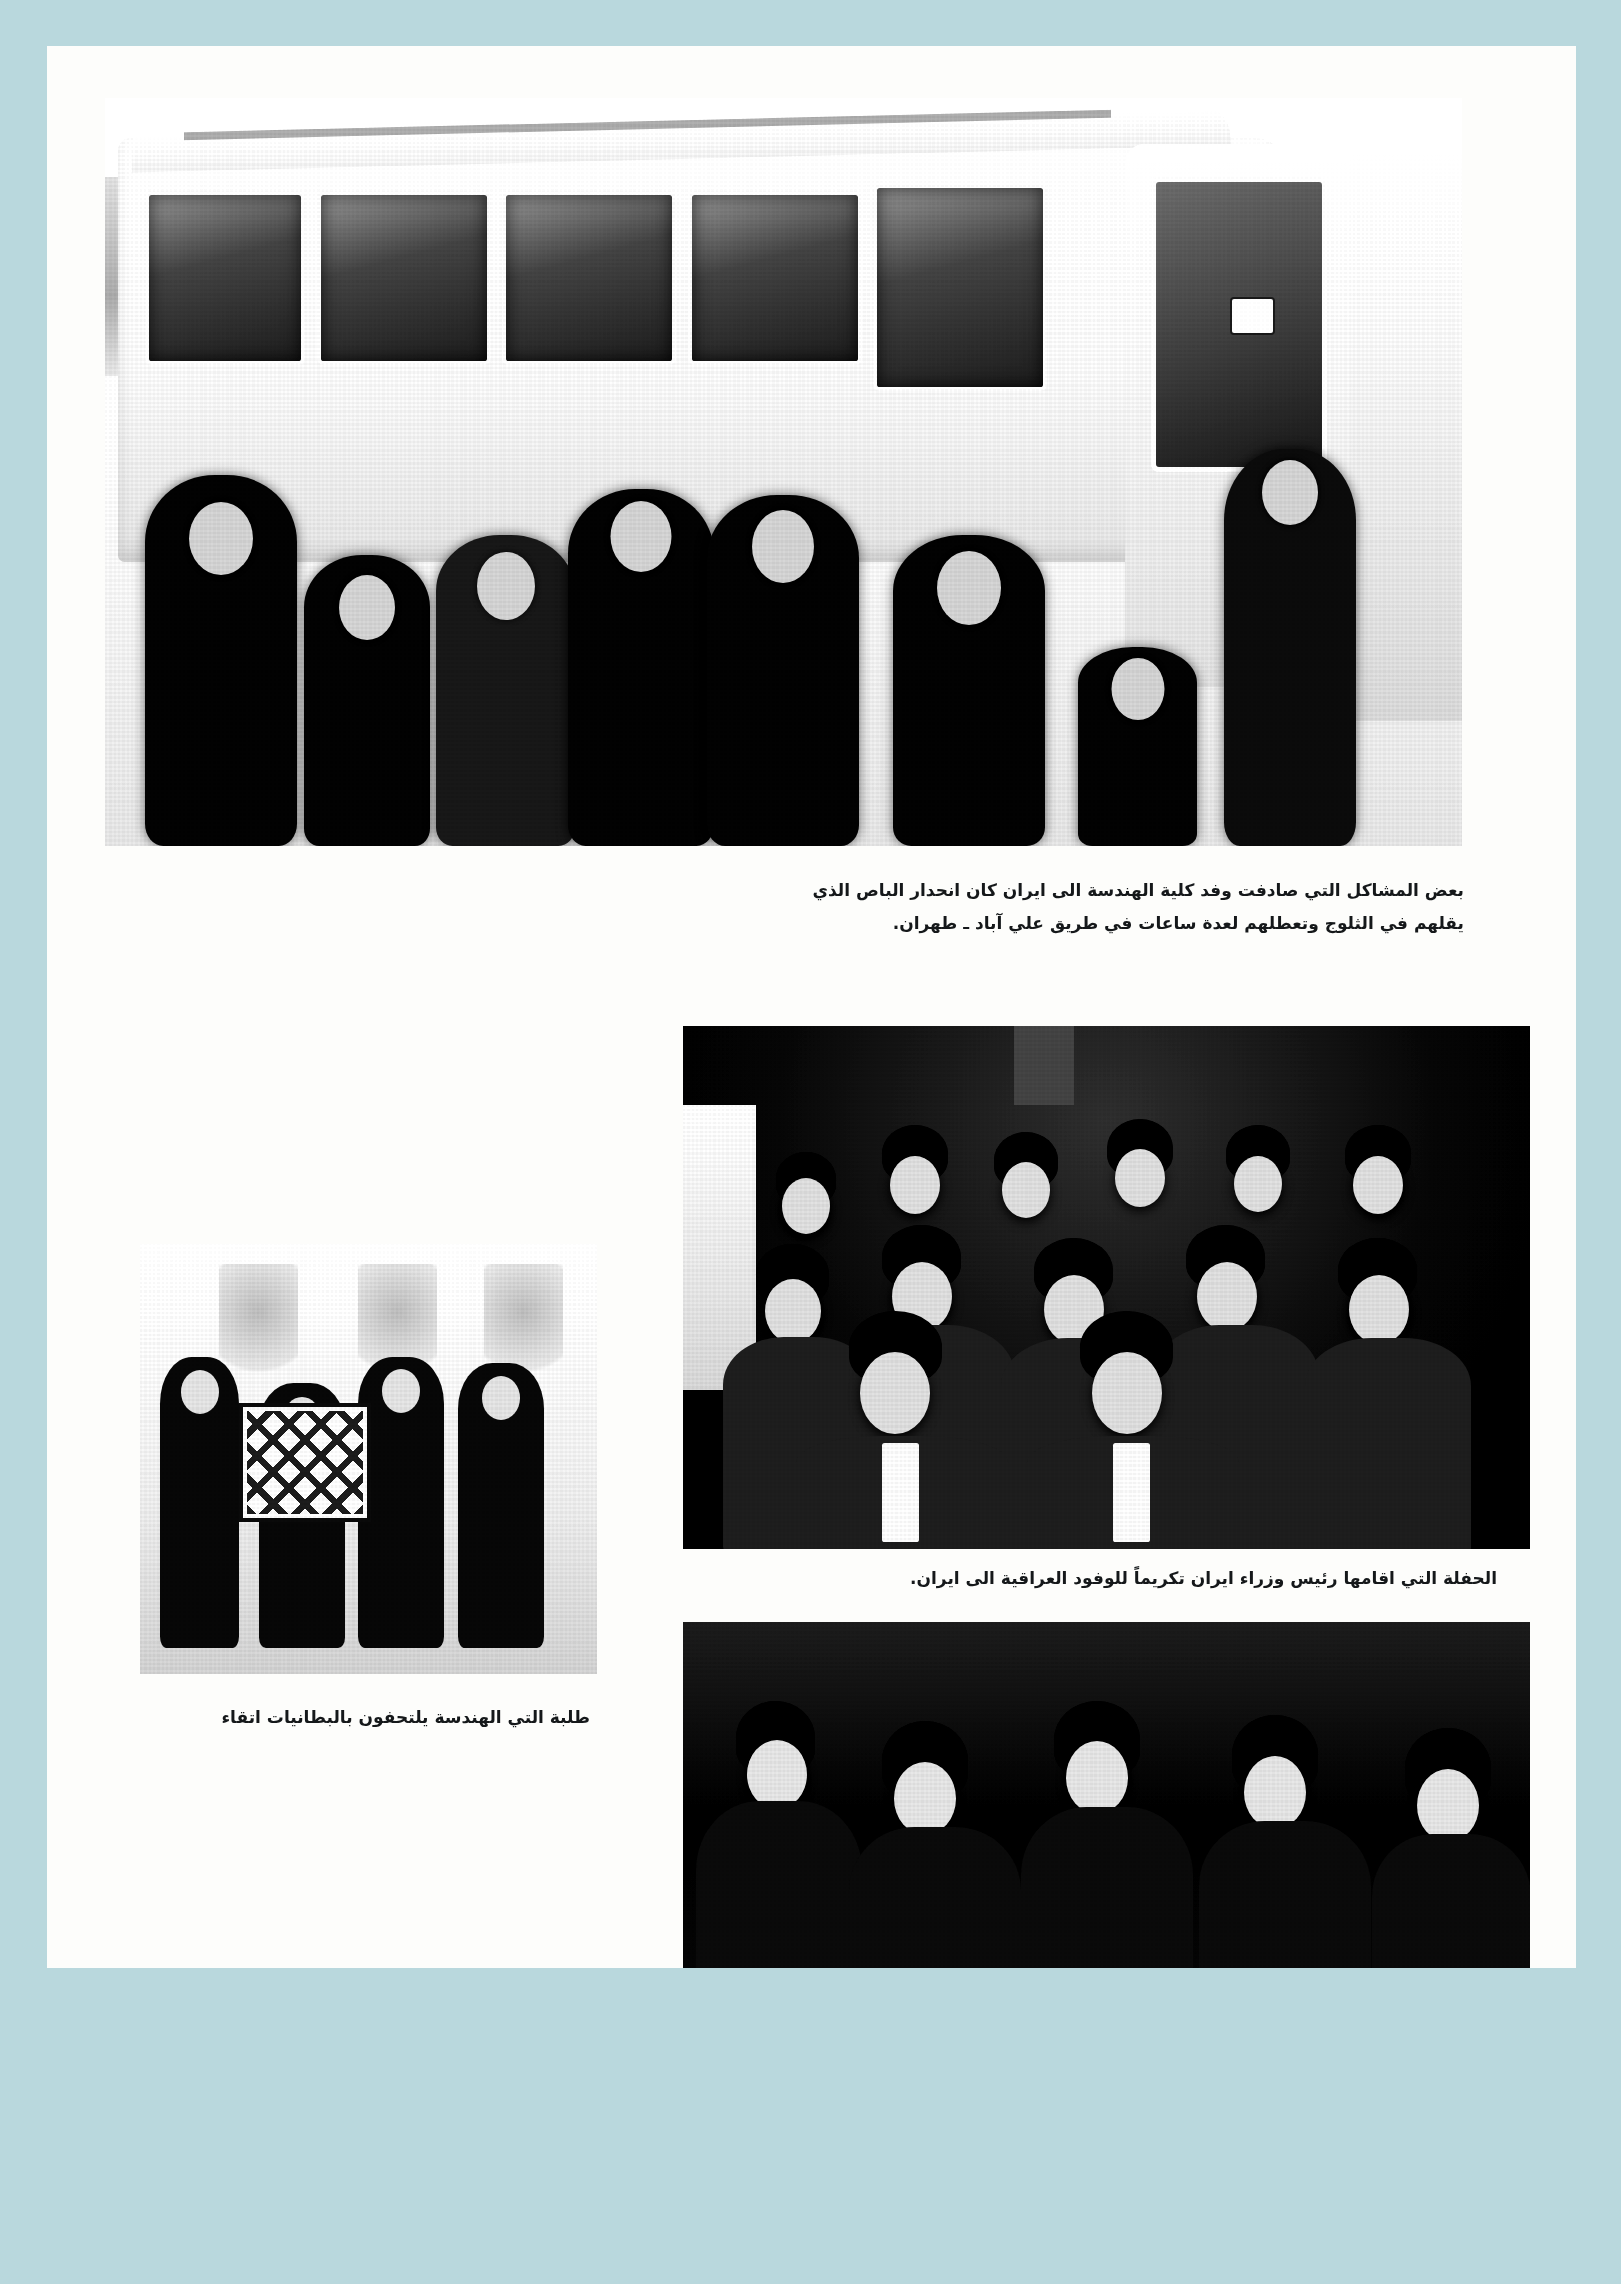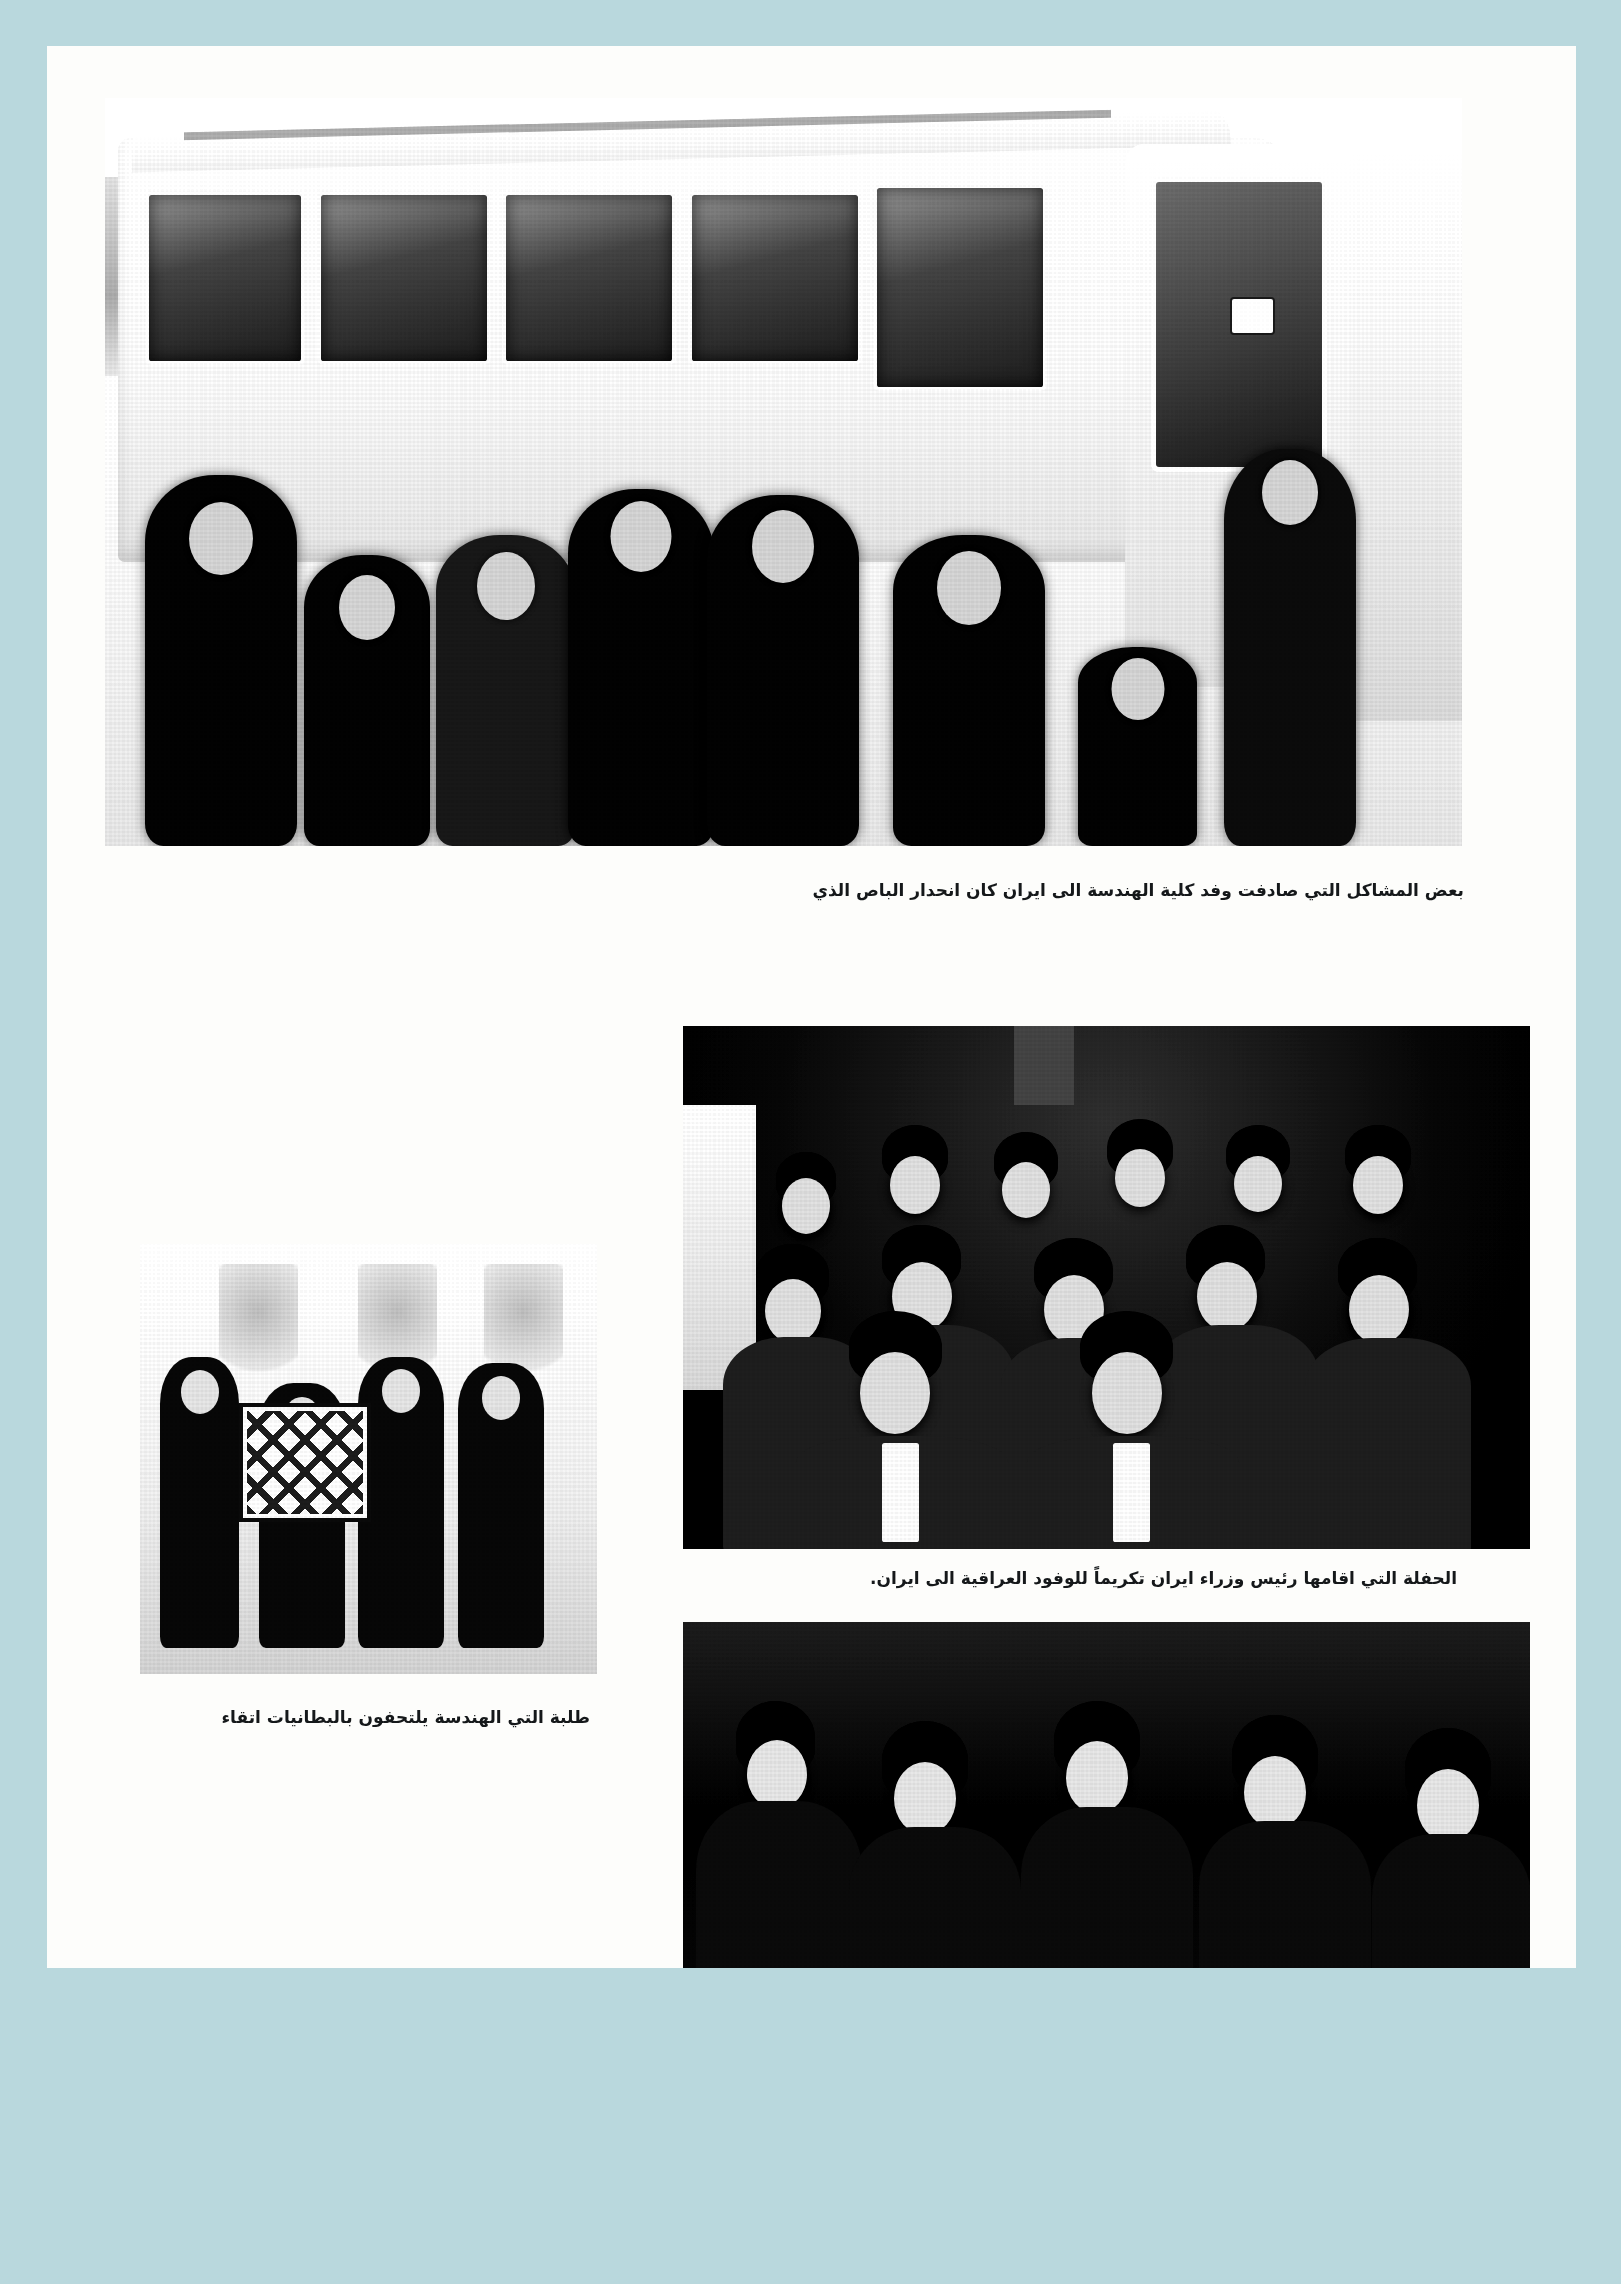"يقلهم في الثلوج وتعطلهم لعدة" div { html: none -> <div>يقلهم في الثلوج وتعطلهم لعدة ساعات في طريق علي آباد ـ طهران.</div> }
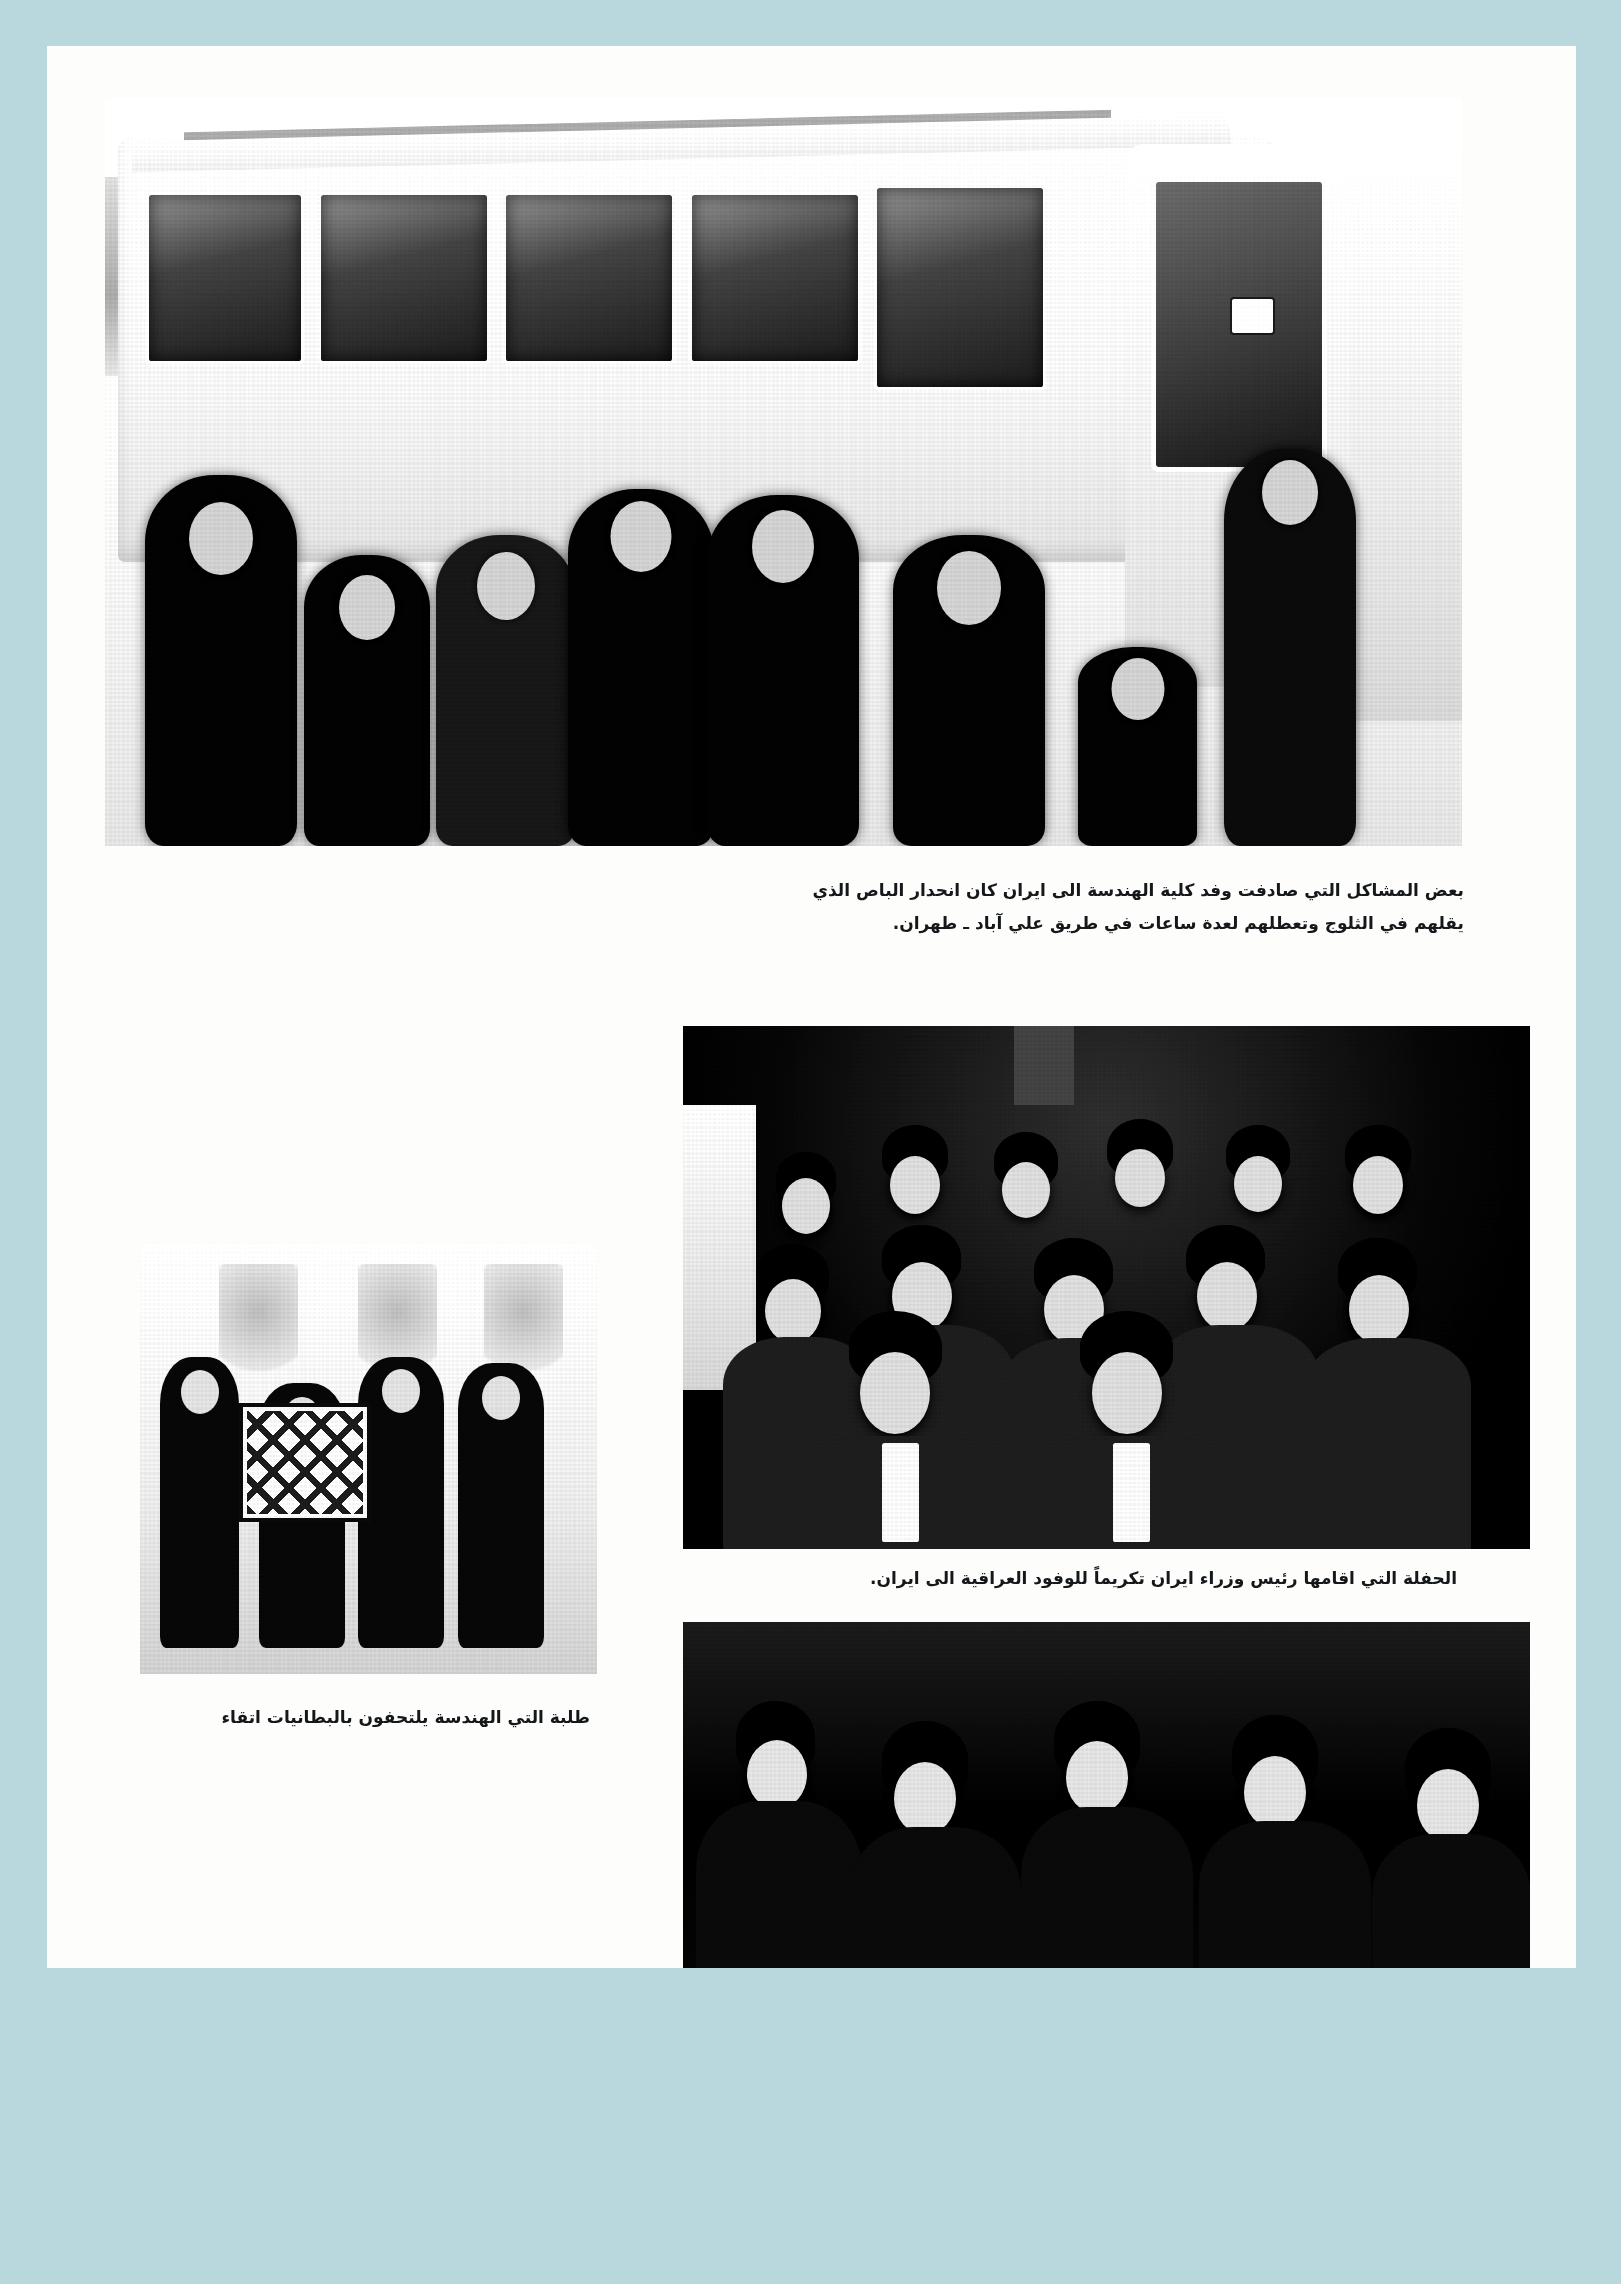"الحفلة التي اقامها رئيس وزراء" div.caption { left: 748px -> 788px }
